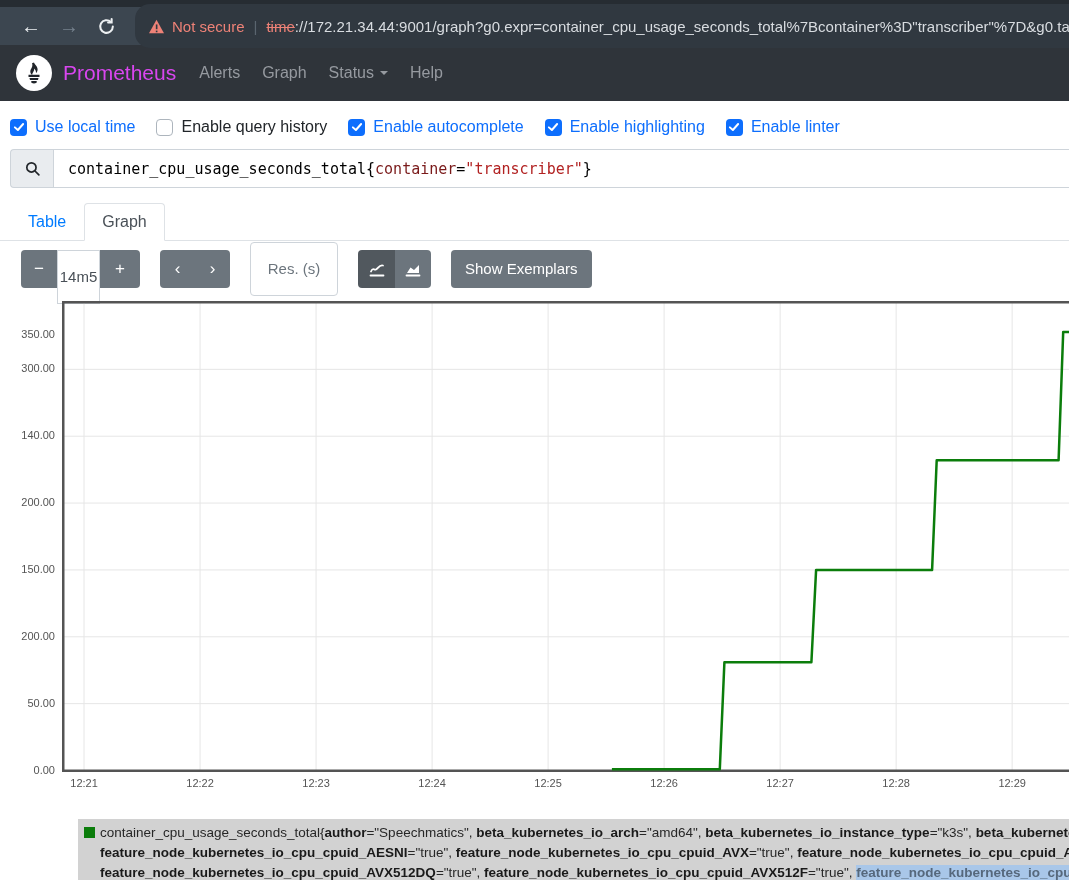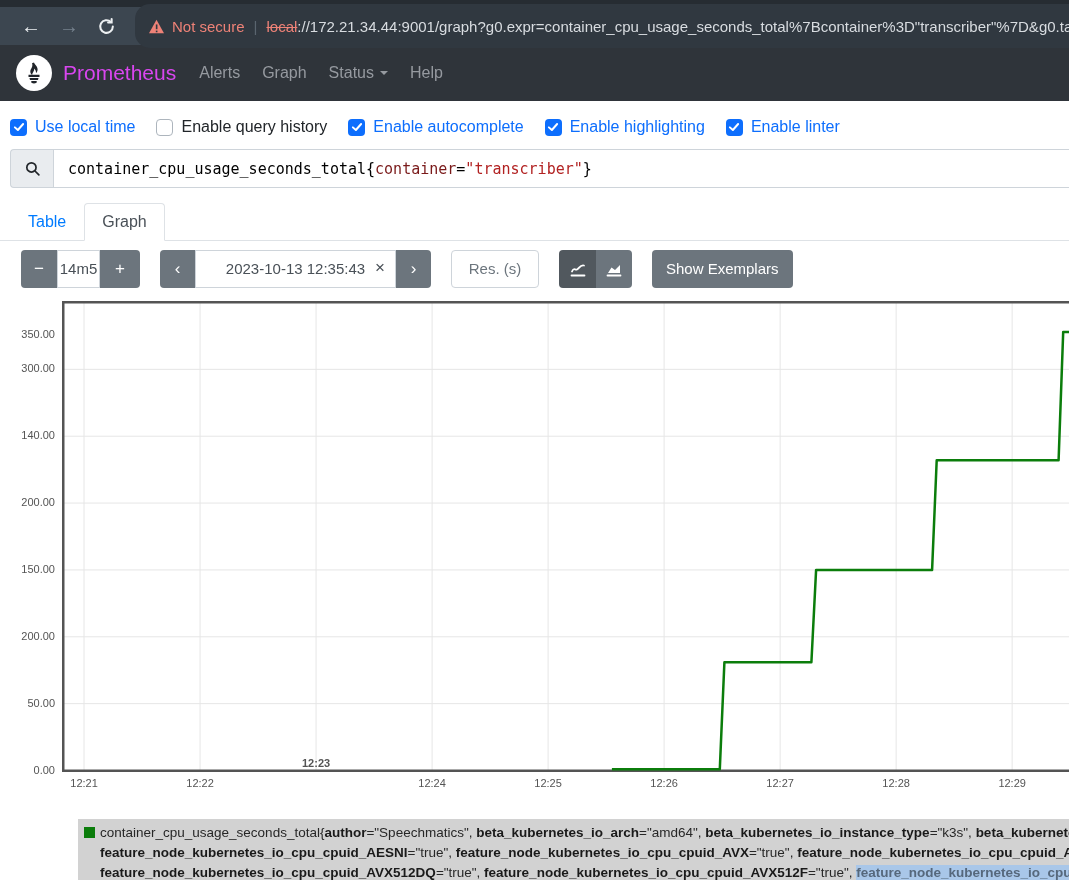"local" span.url-https { text: local -> time }
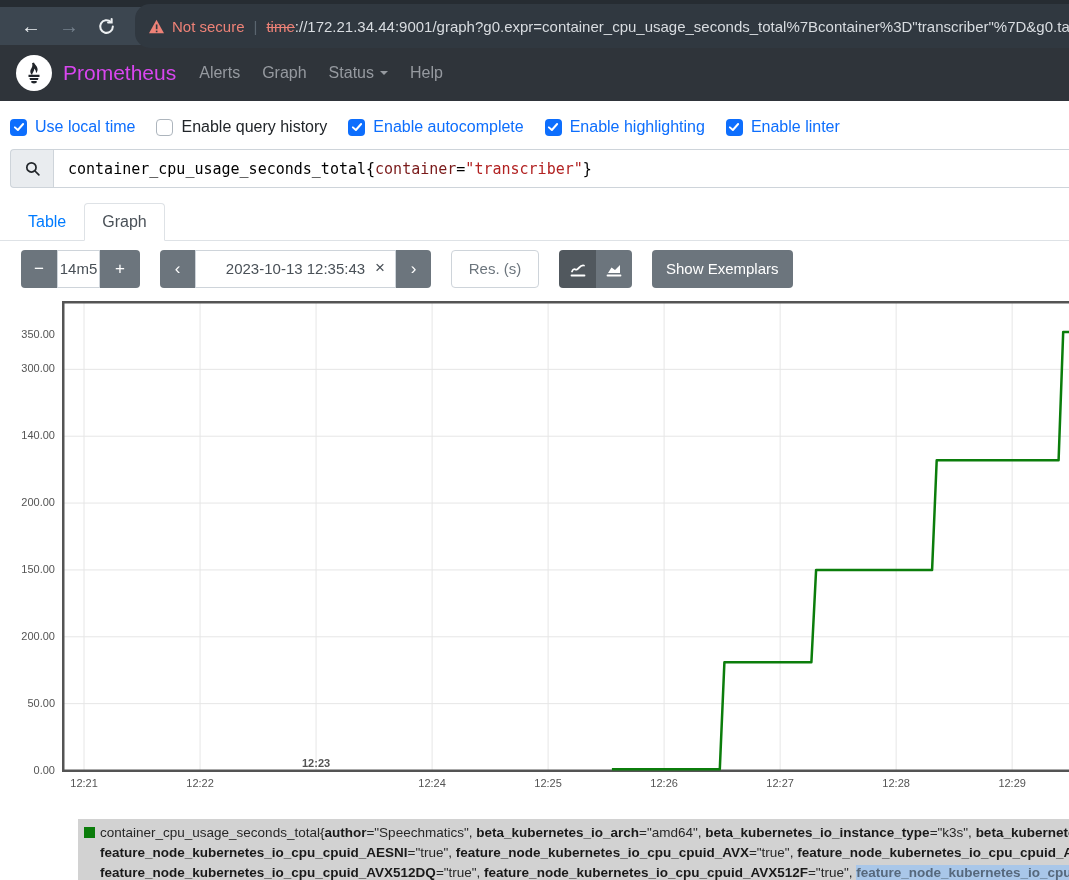"14m5" .txt-input { height: 38px -> 54px }
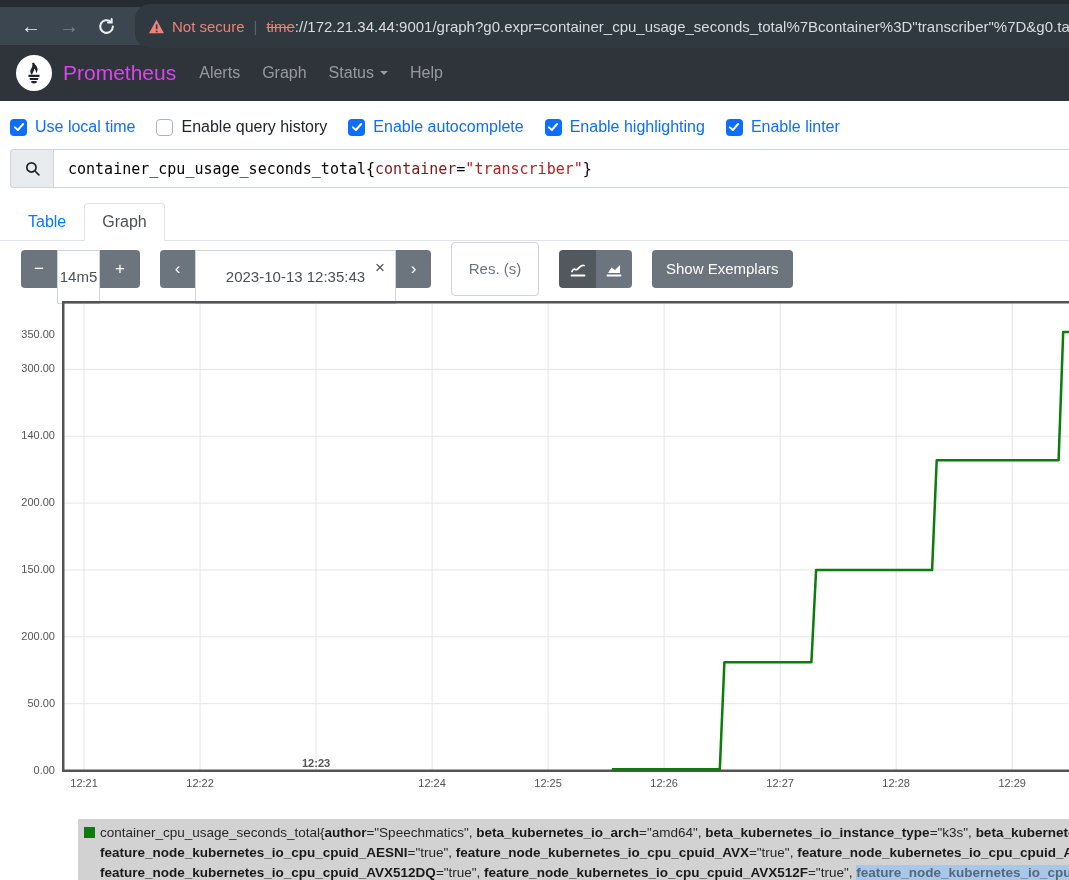"2023-10-13 12:35:43" div.txt-input { html: <div> <span>2023-10-13 12:35:43</span> <span>×</span> </div> -> none }
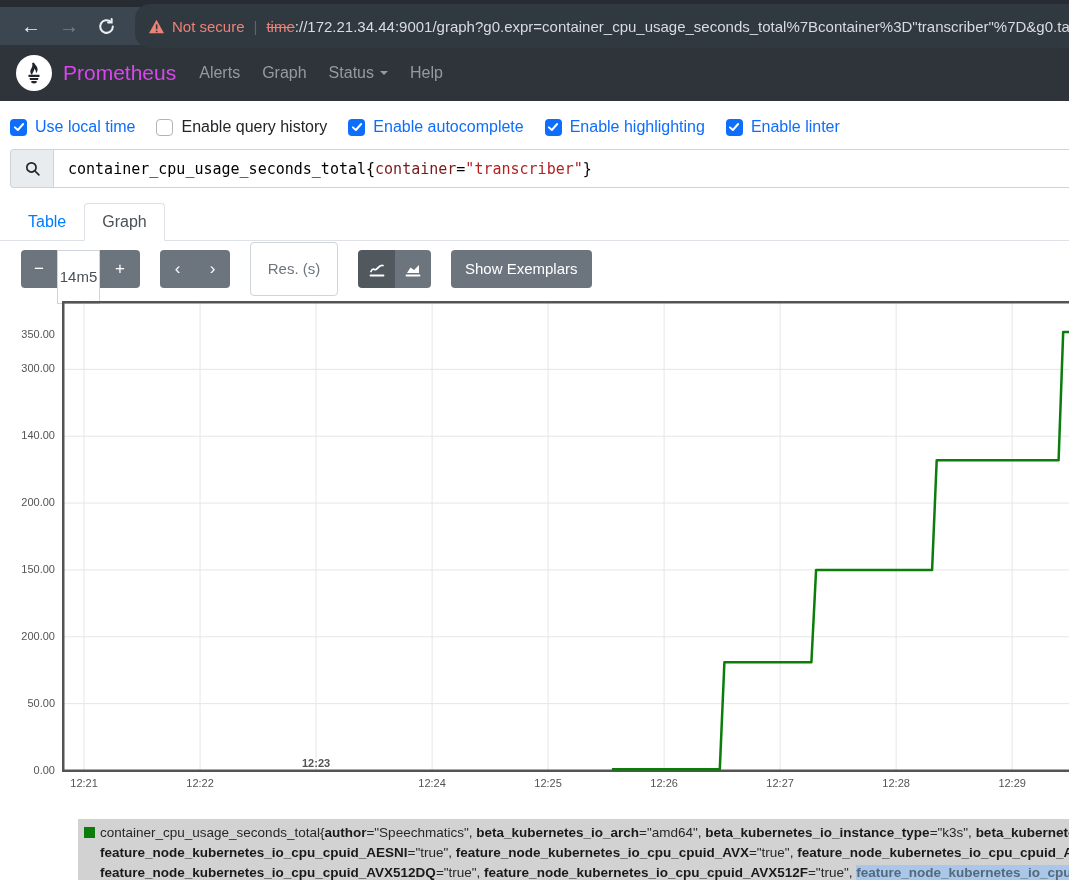"12:23" div.xlab { font-weight: bold -> none; top: 464px -> 484px }
